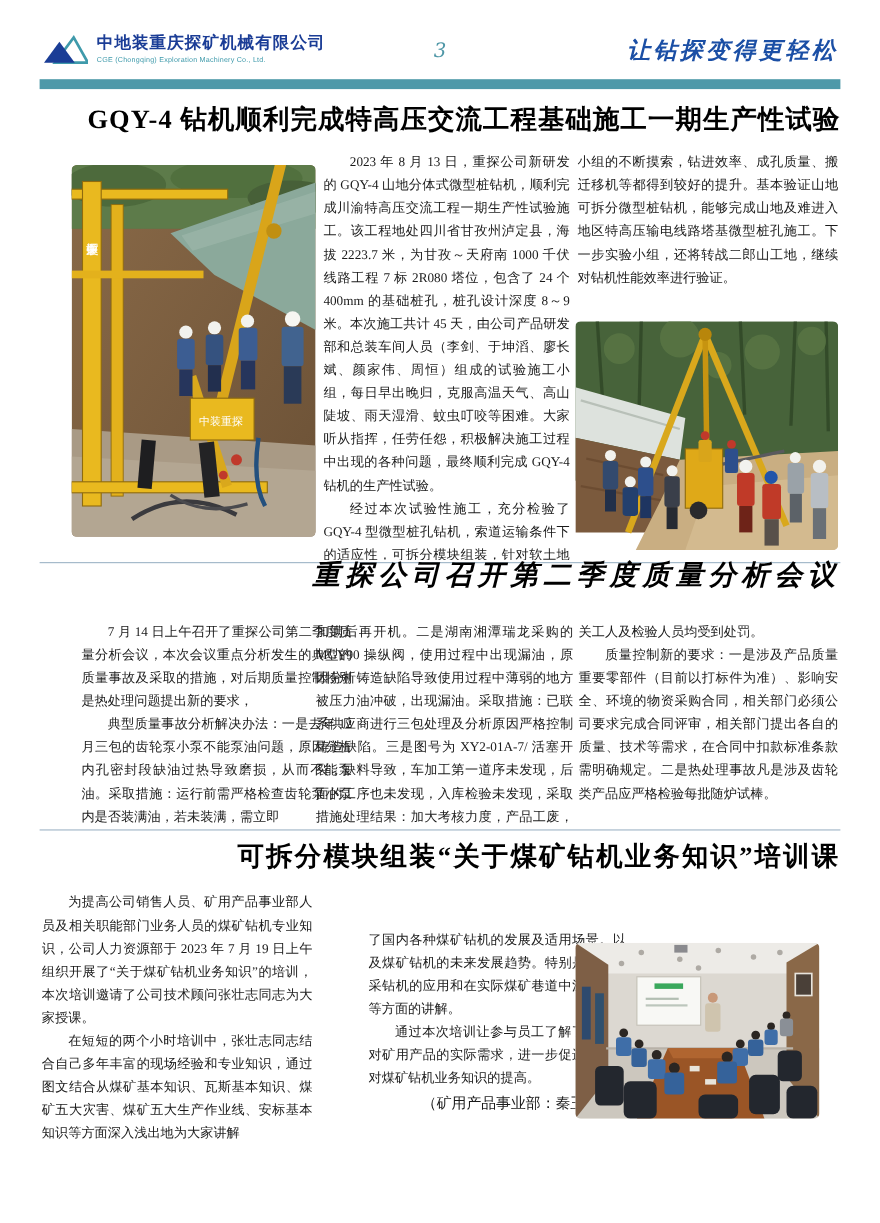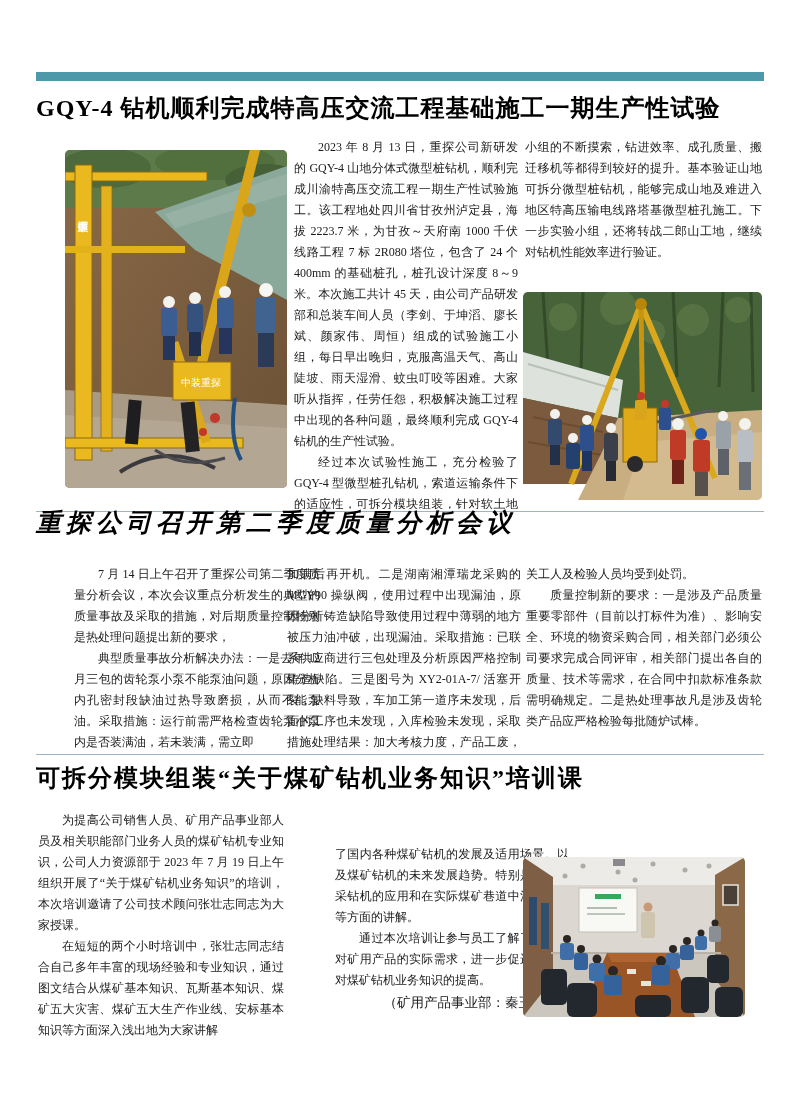"中地装重庆探矿机械有限公司" div.header { html: none -> <div> <div> <svg> <polygon></polygon> <polygon></polygon> </svg> <div> <span>中地装重庆探矿机械有限公司</span> <span>CGE (Chongqing) Exploration Machinery Co., Ltd.</span> </div> </div> <div>3</div> <div>让钻探变得更轻松</div> </div> }
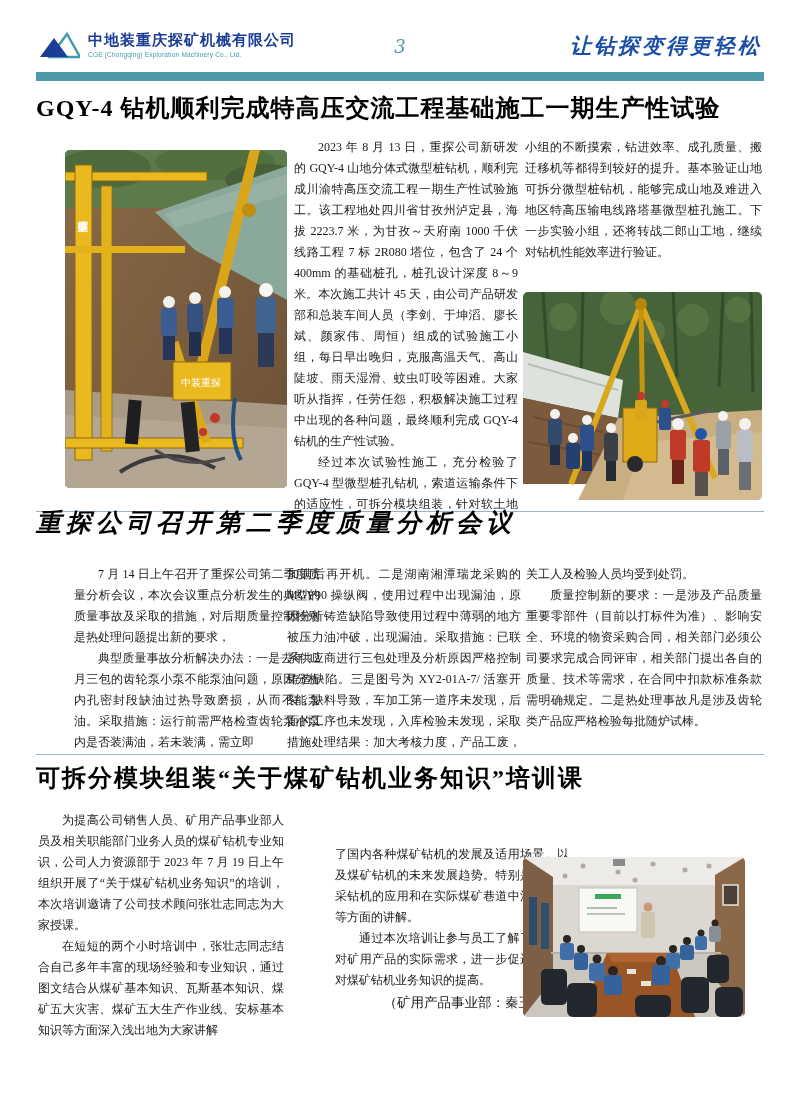"GQY-4 钻机顺利完成特高压交流工程基础施工一期生产性试验" .art-title { text-align: left -> right }
